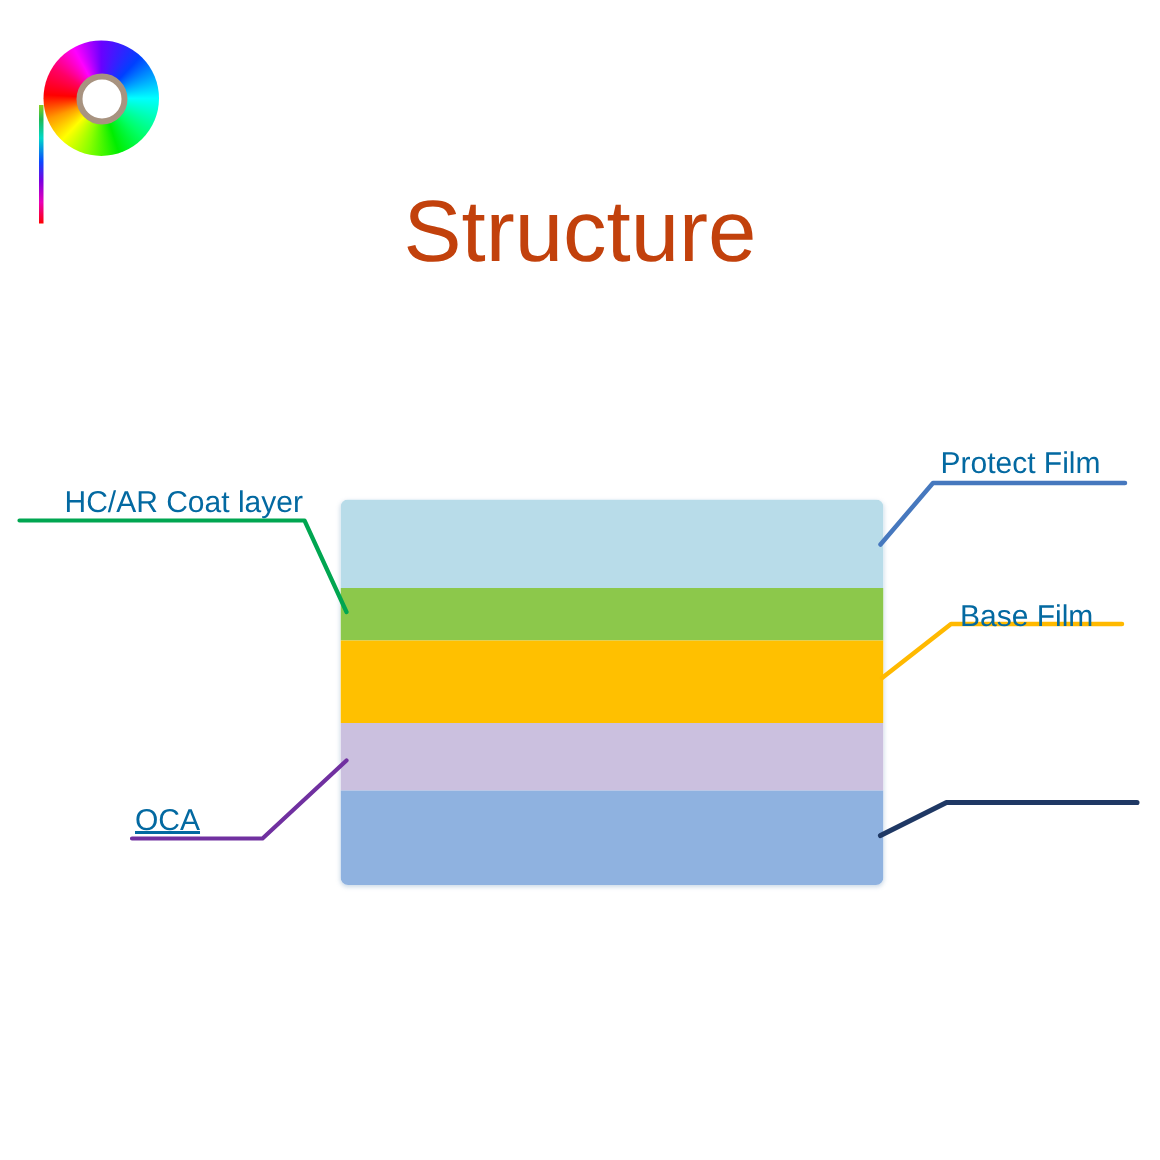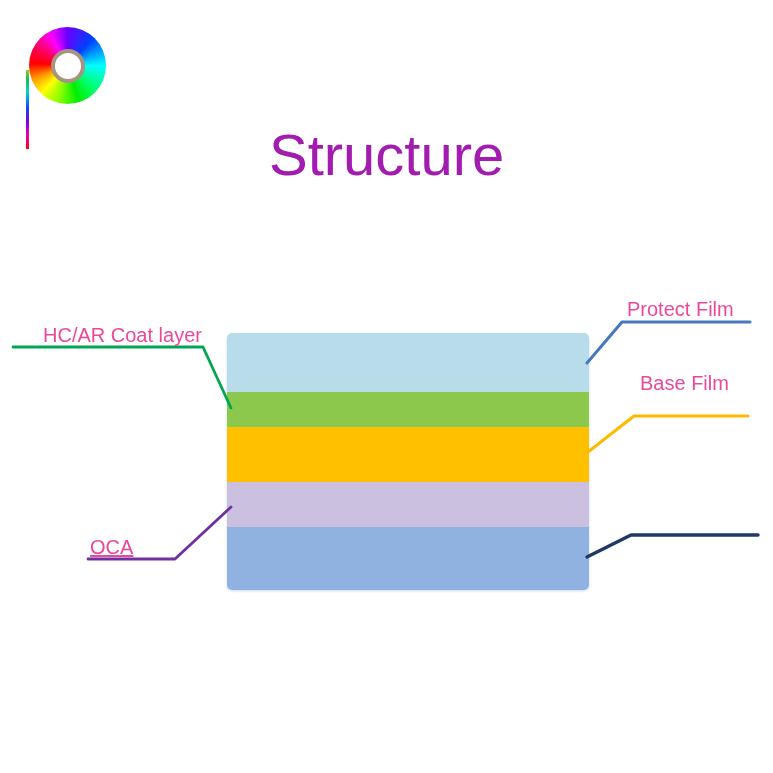"Structure" .title { color: #a21caf -> #c2410c }
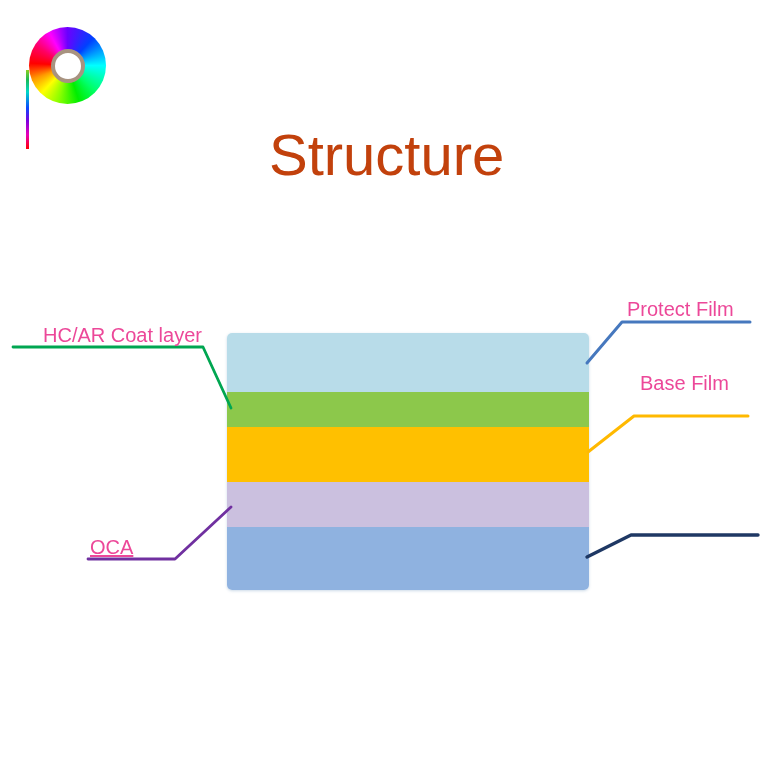"Protect Film" .callout-label { color: #ec4899 -> #0369a1 }
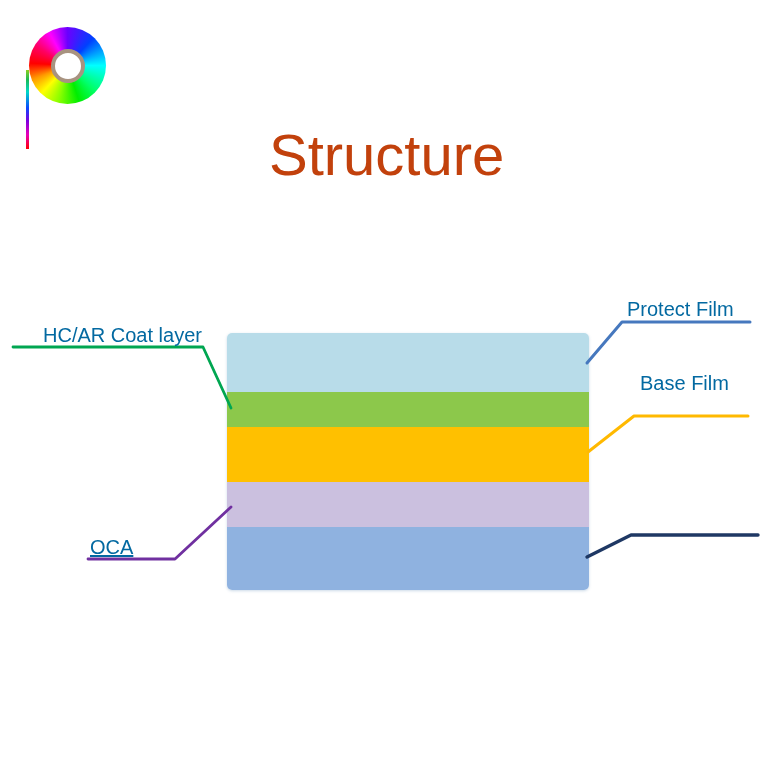"Base Film" .lbl-base { top: 372px -> 400px }
